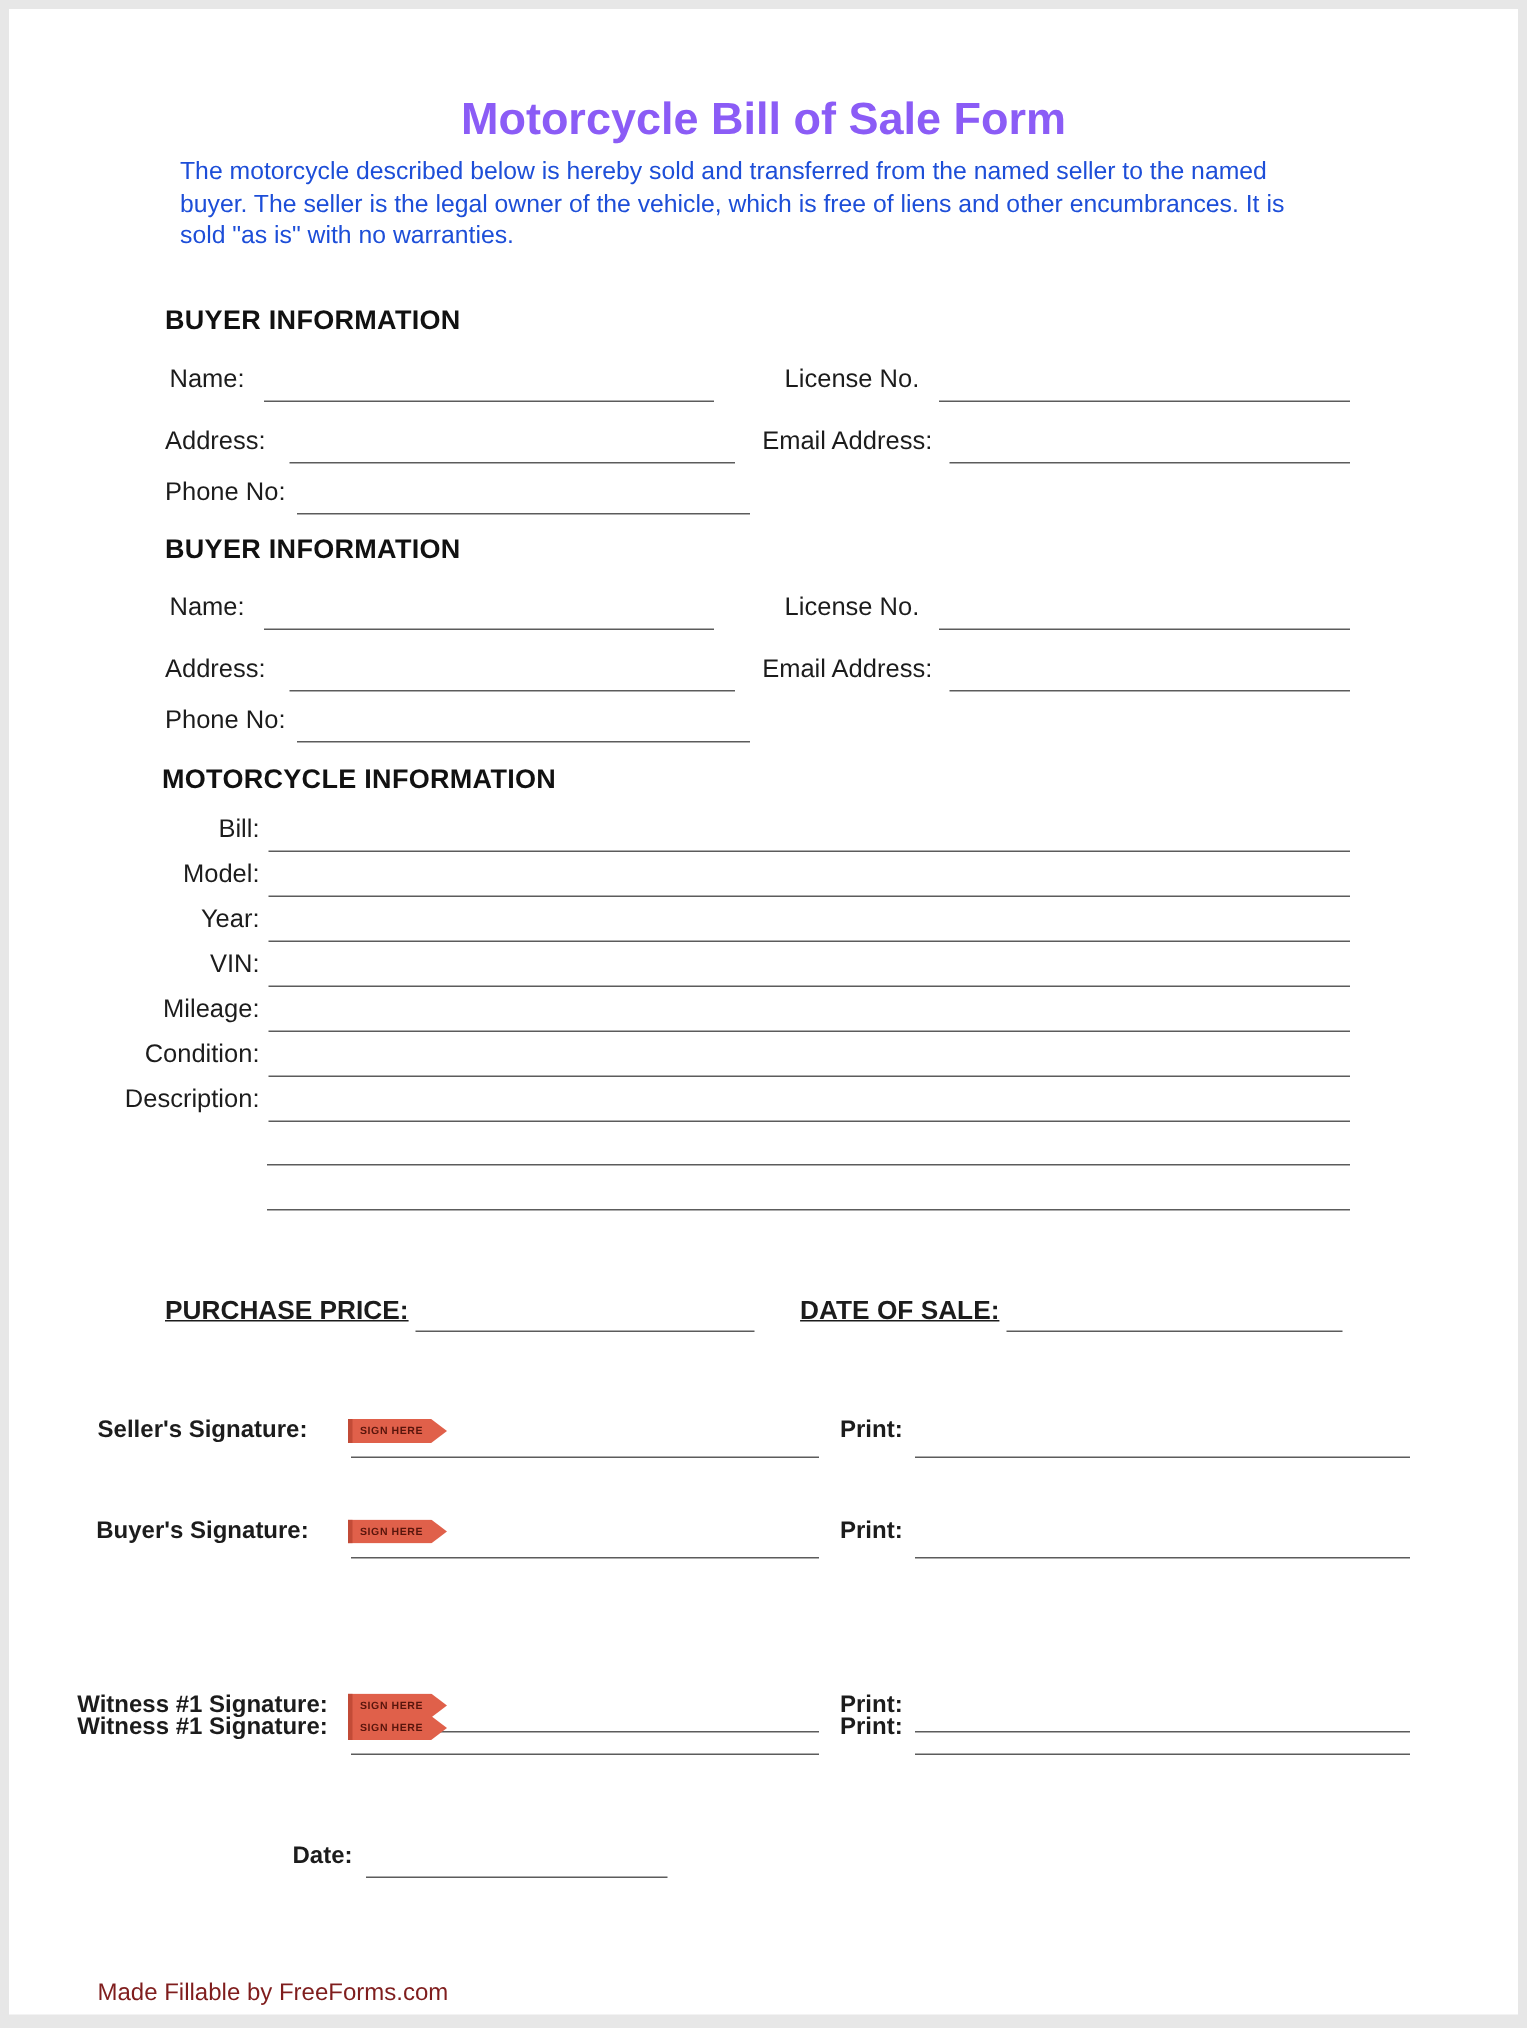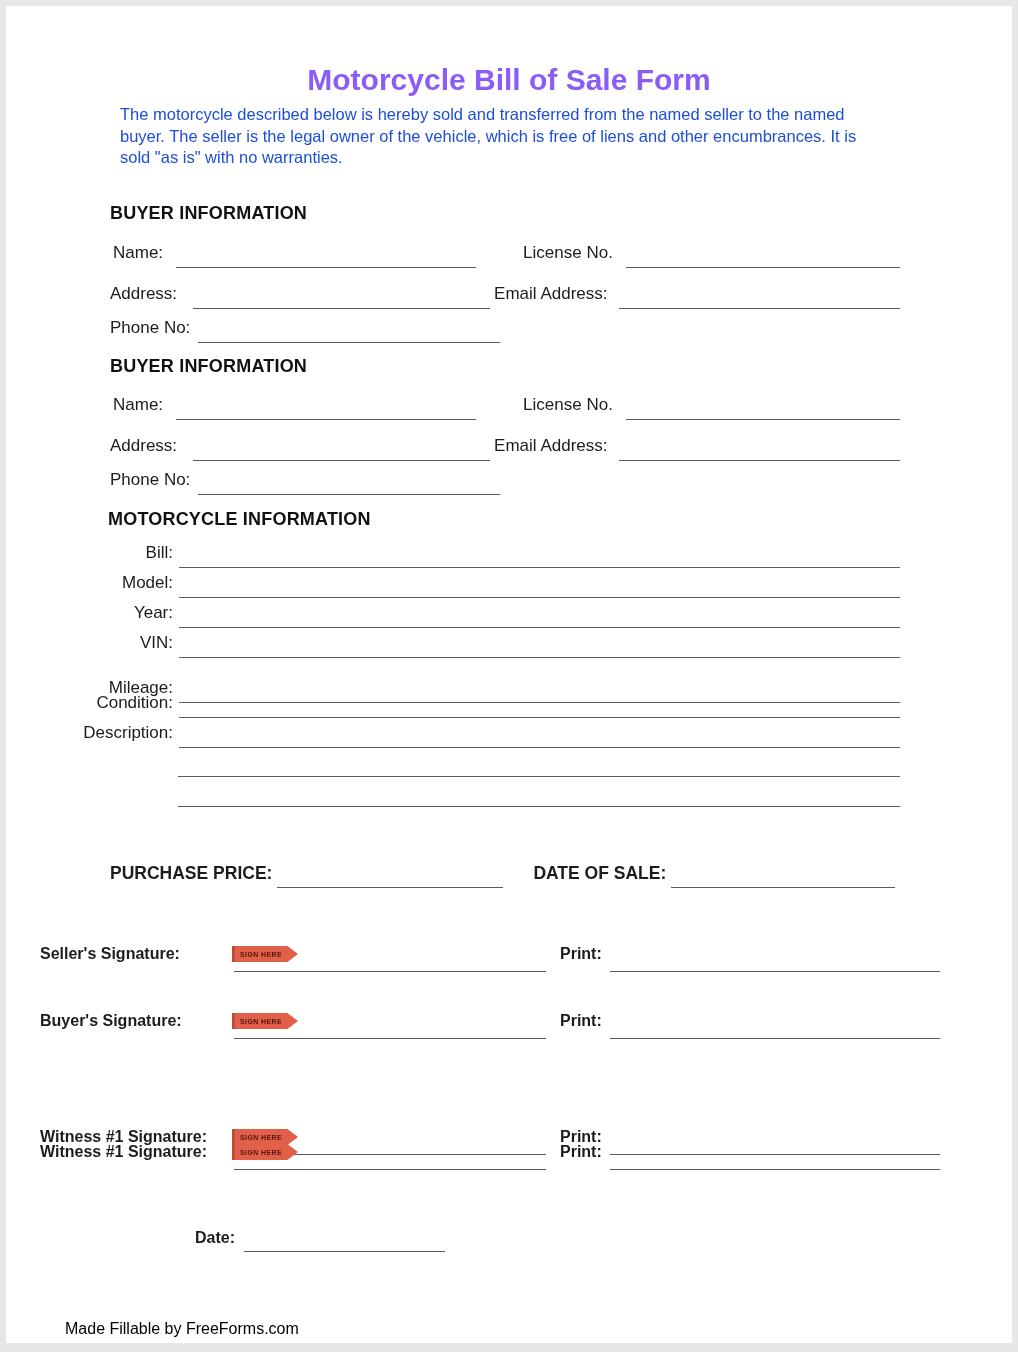"Email Address:" .email-lab { margin-left: 4px -> 18px }
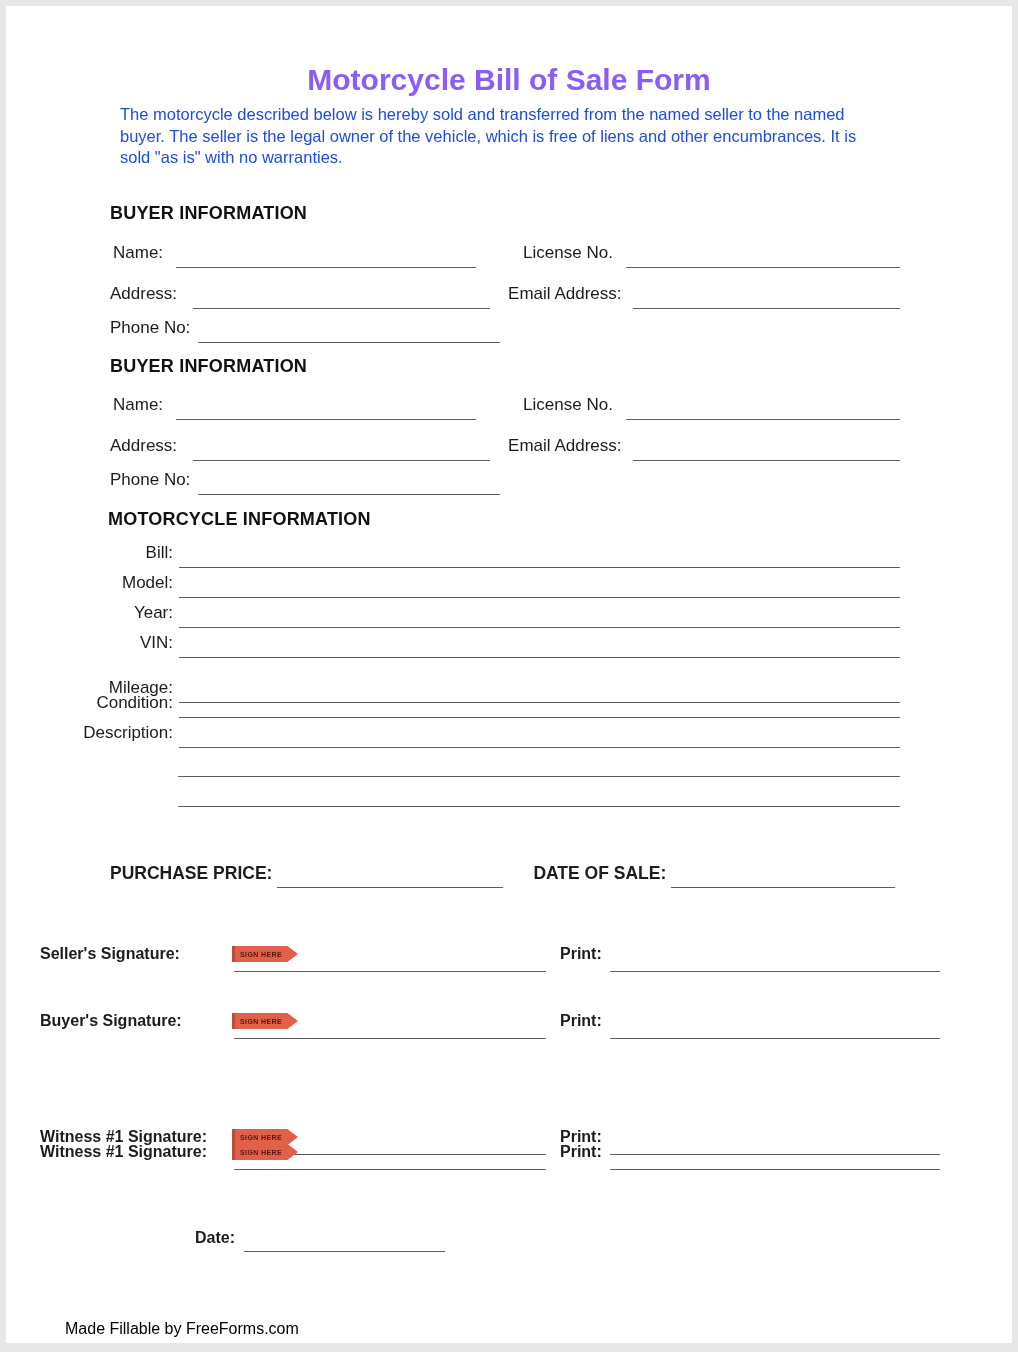"Mileage:" div.row { top: 677px -> 662px }
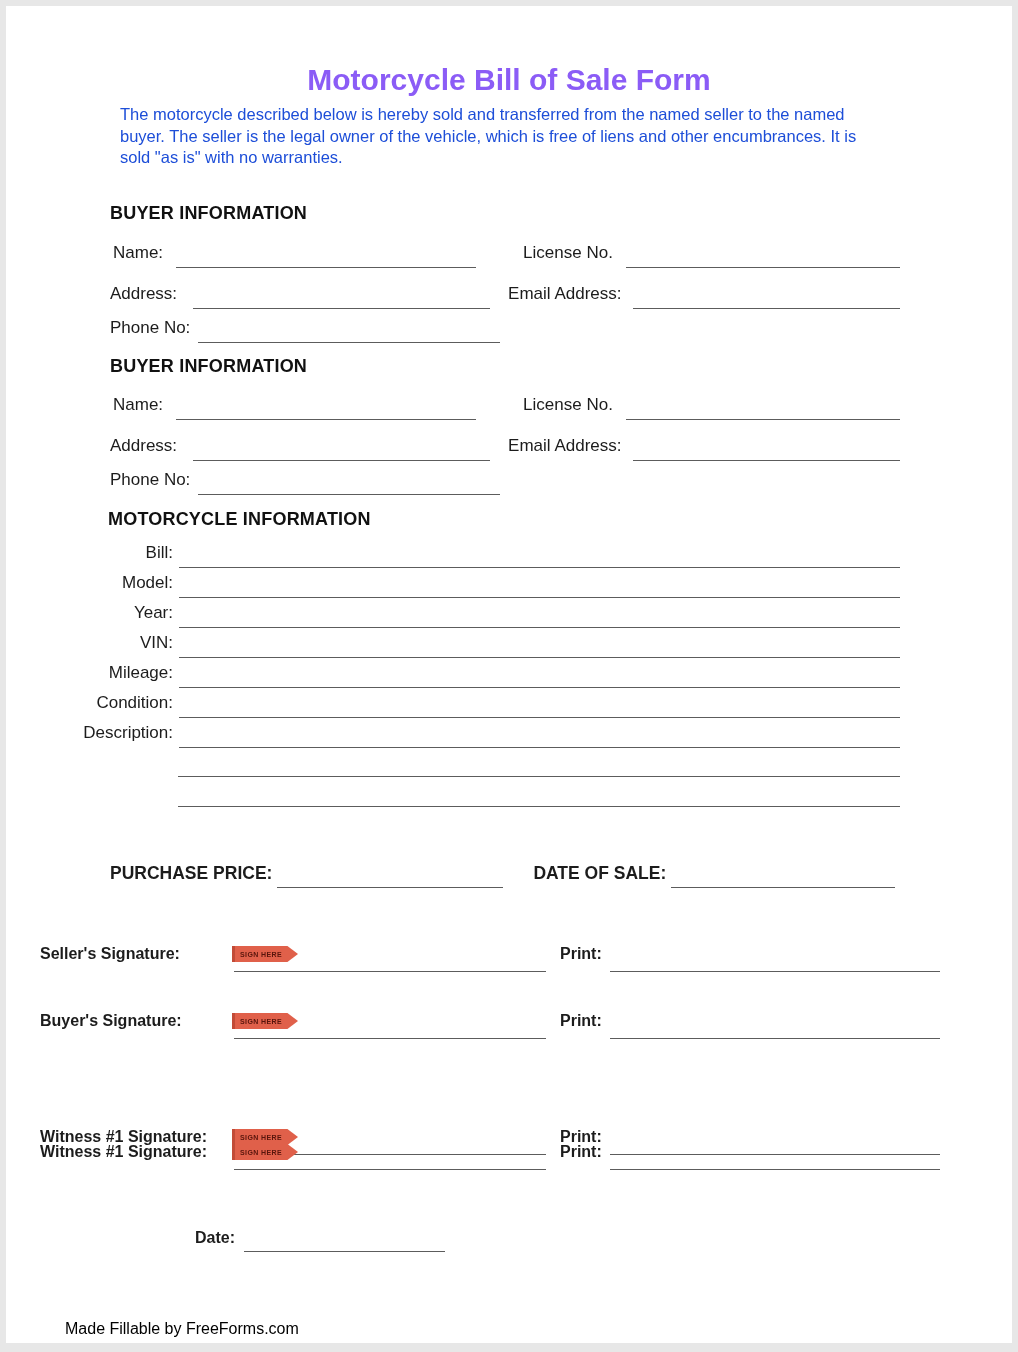"PURCHASE PRICE:" .b { text-decoration: none -> underline }
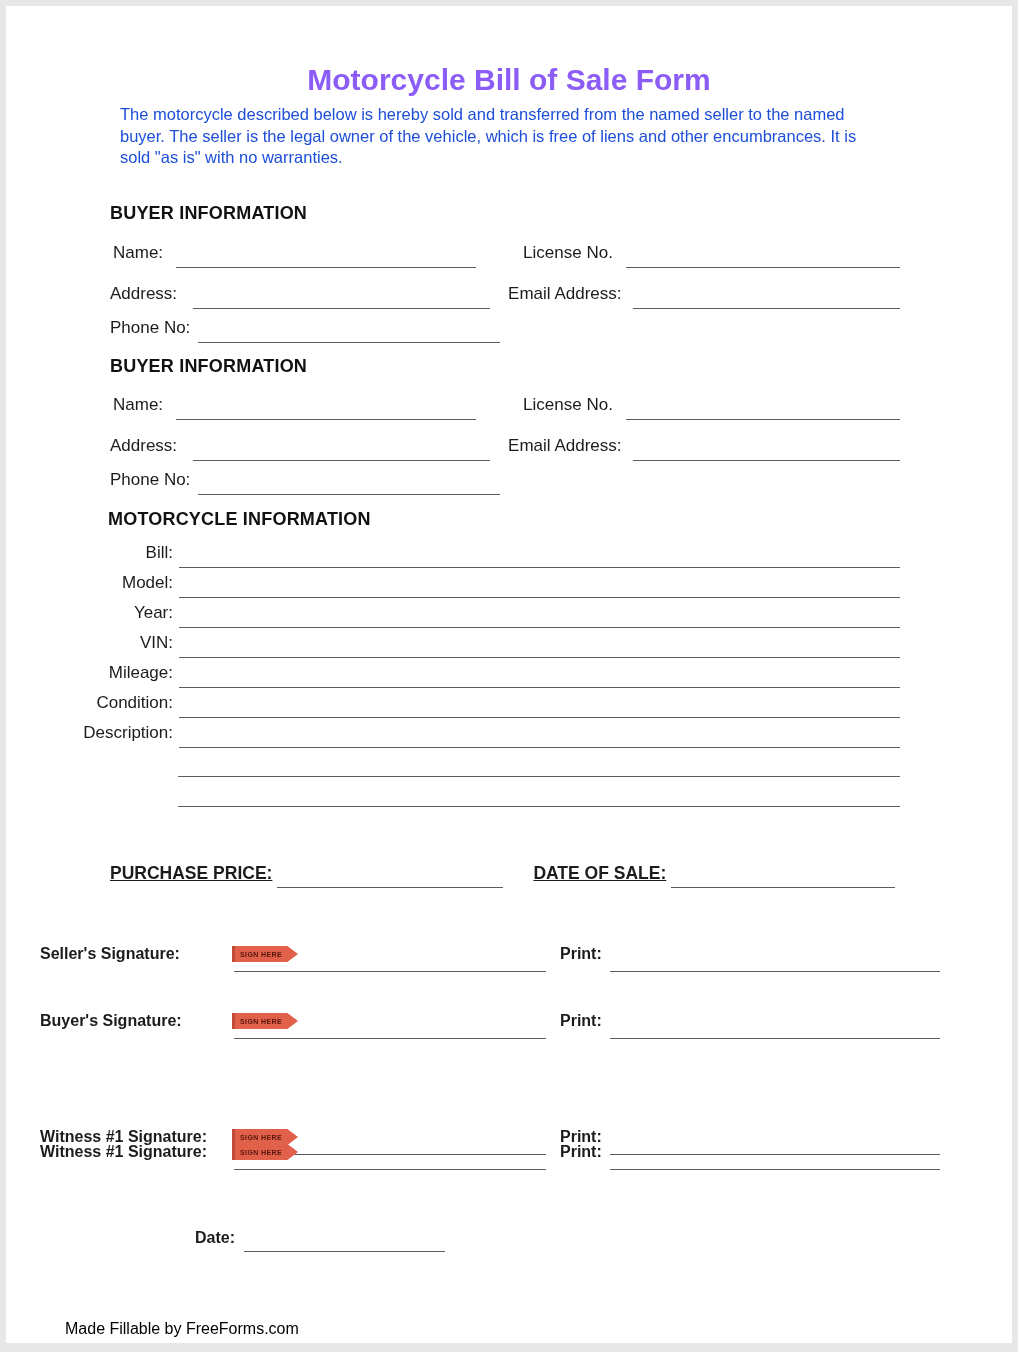"Seller's Signature:" .sig-lab { text-align: left -> center }
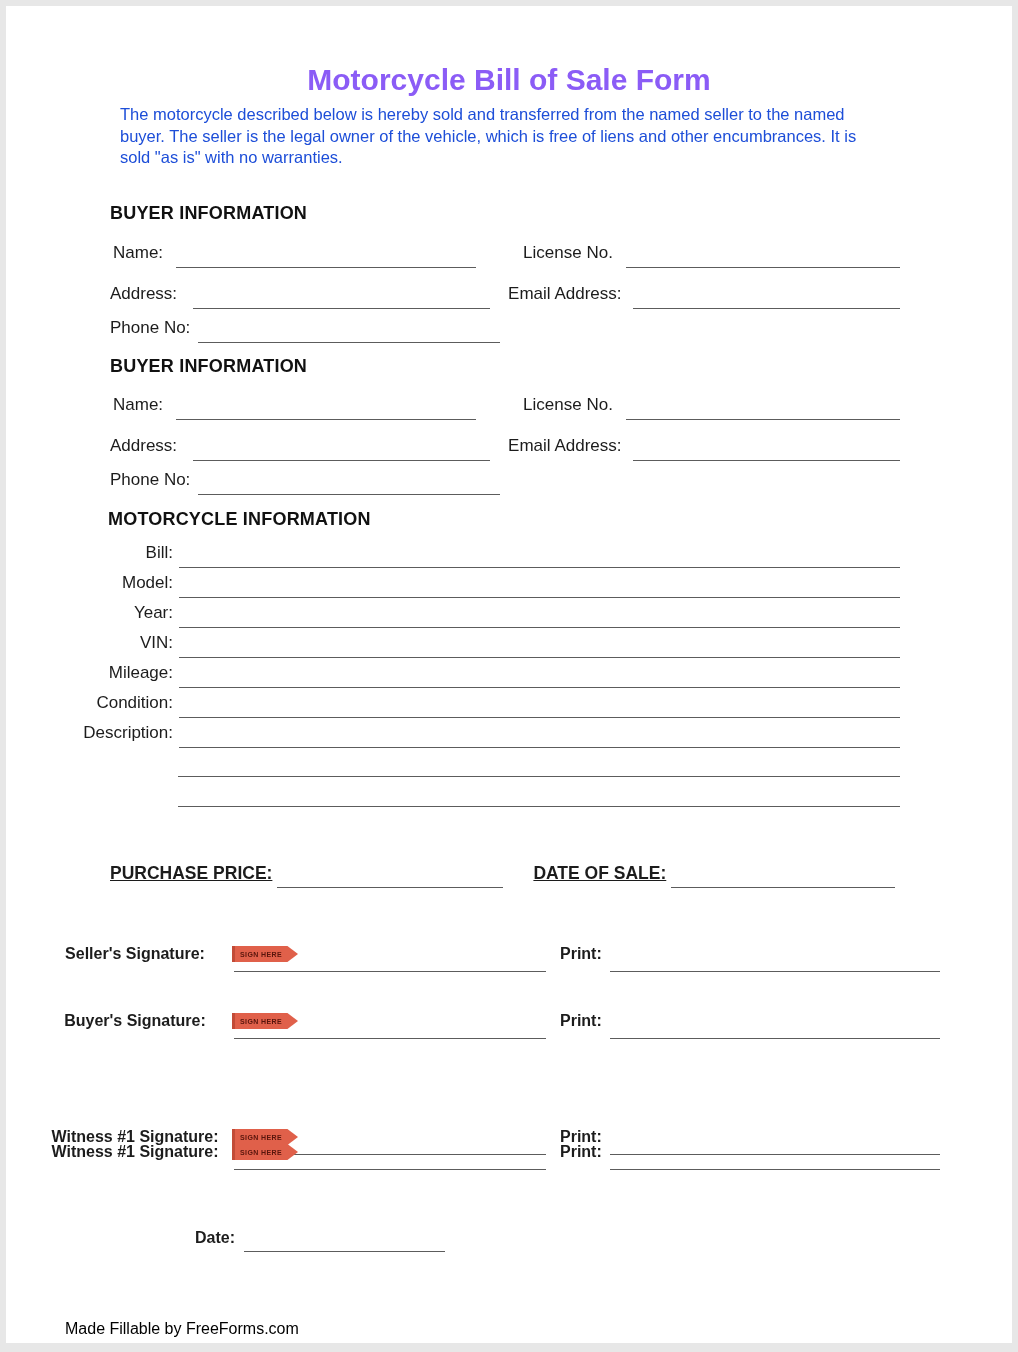"Made Fillable by FreeForms.com" .footer { color: #000000 -> #7f1d1d }
